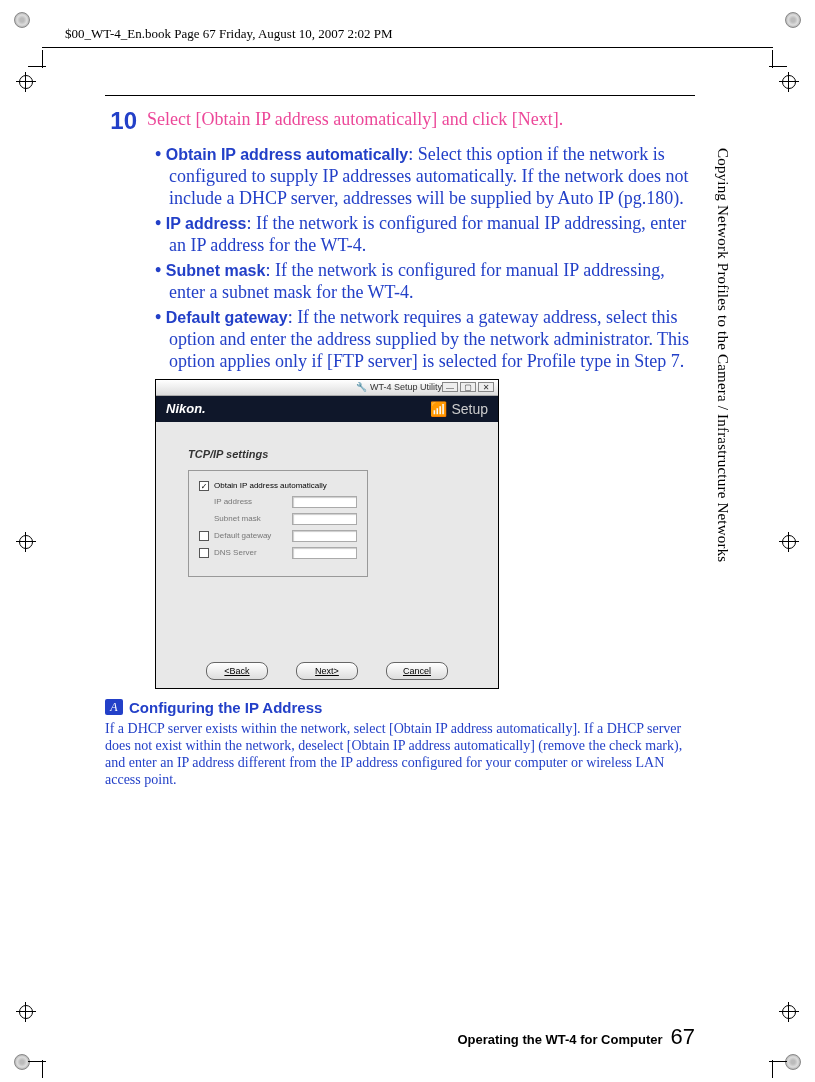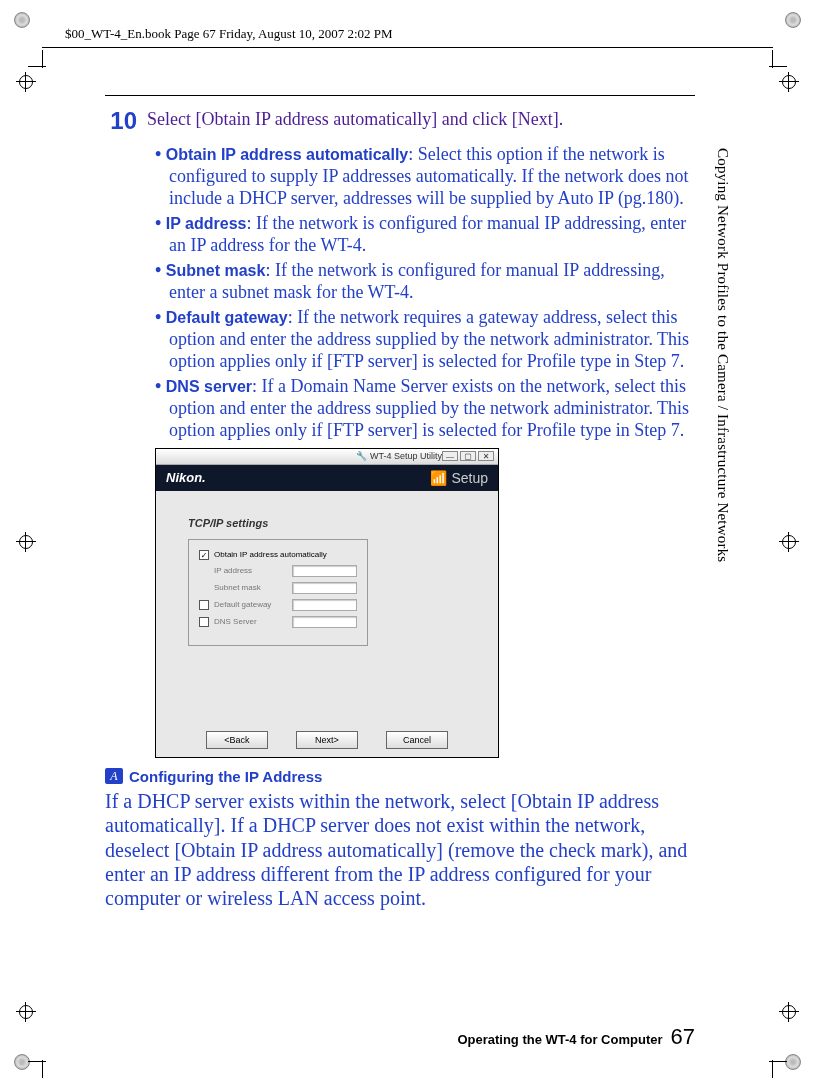"Select [Obtain IP address automatically]" .step-text { color: #4c1d95 -> #ec4899 }
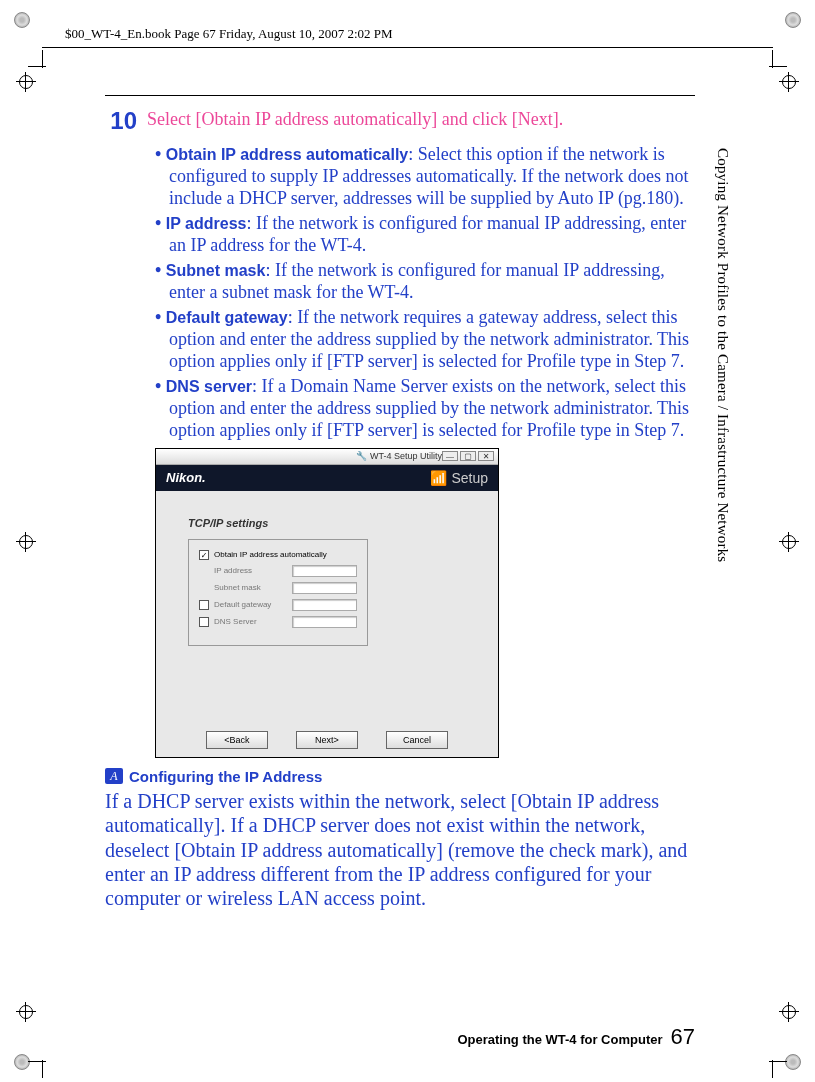"DNS server: If a Domain" li { html: <li><b>DNS server</b><span>: If a Domain Name Server exists on the network, select this option and enter the address supplied by the network administrator. This option applies only if [FTP server] is selected for Profile type in Step 7.</span></li> -> none }
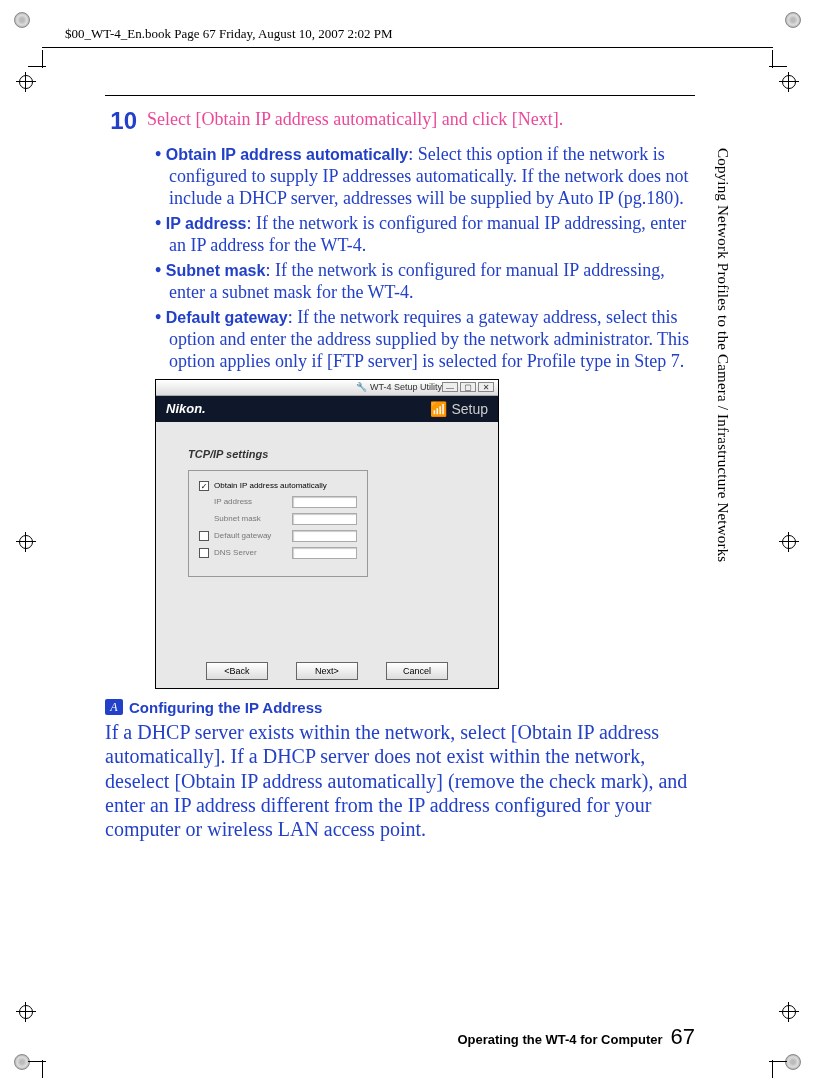"<Back" .ss-buttons button { border-radius: 0 -> 8px; text-decoration: none -> underline }
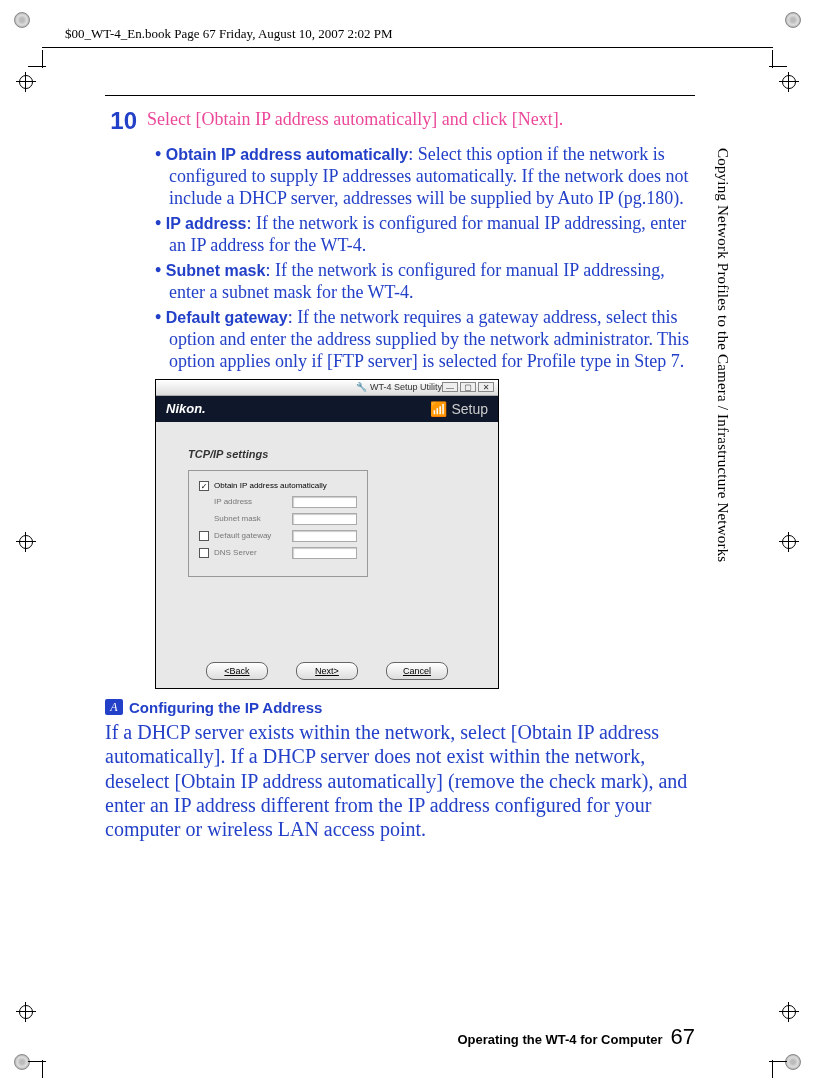"If a DHCP server exists" .note-body { font-size: 20px -> 14px }
